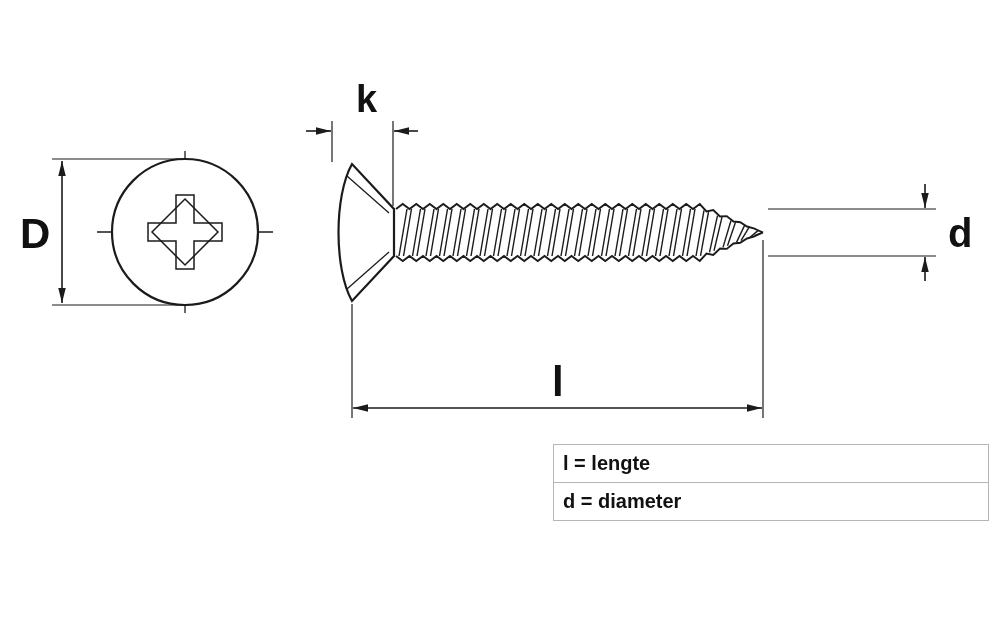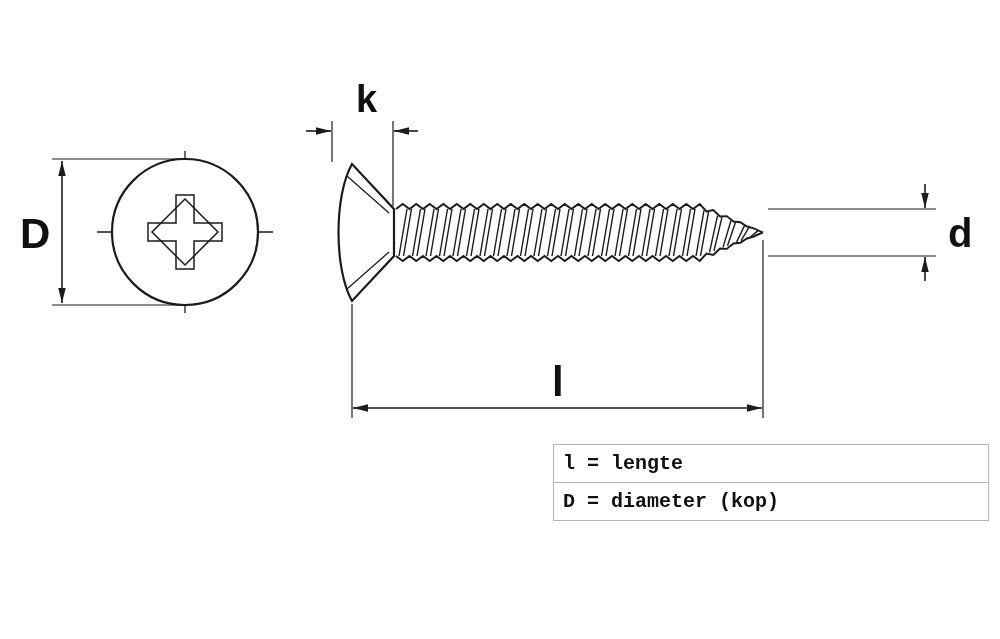"l = lengte" .legend-row { font-family: Liberation Mono, monospace -> none }
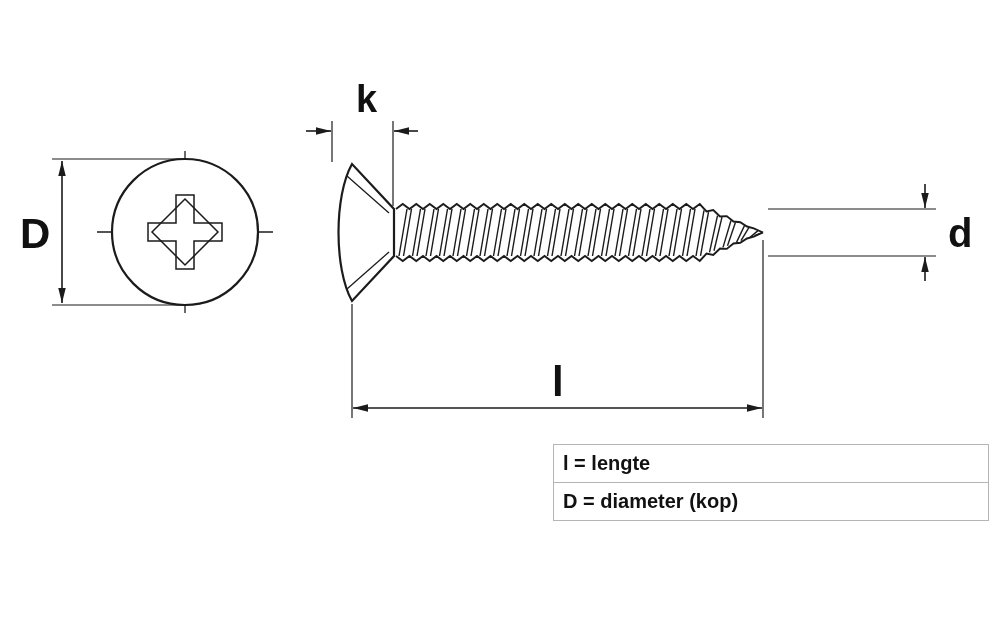"d = diameter" div.legend-row { html: none -> <div><span>d = diameter</span></div> }
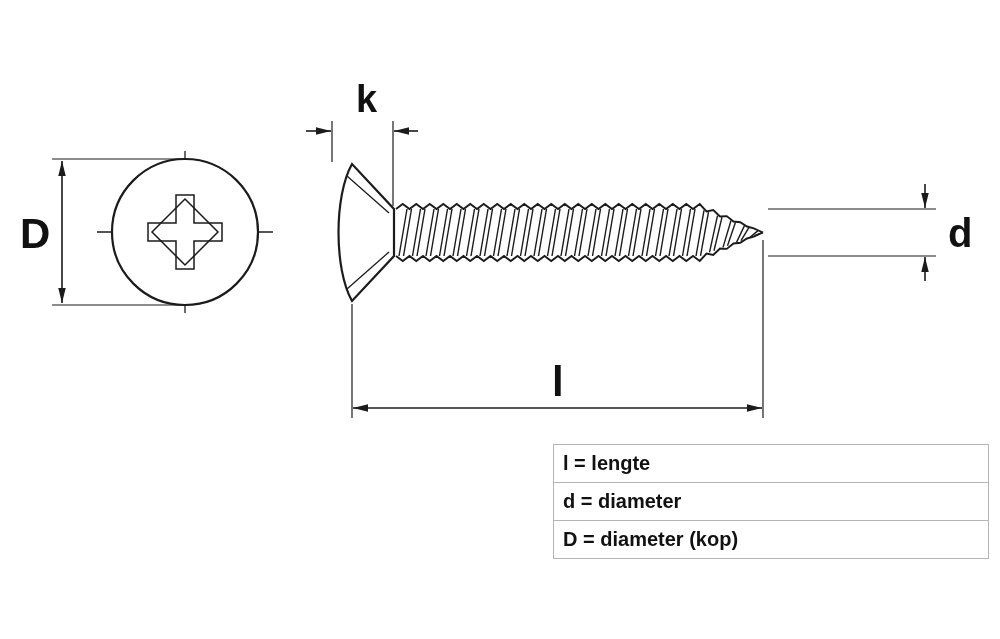"D = diameter (kop)" div.legend-row { html: <div><span>D = diameter (kop)</span></div> -> none }
